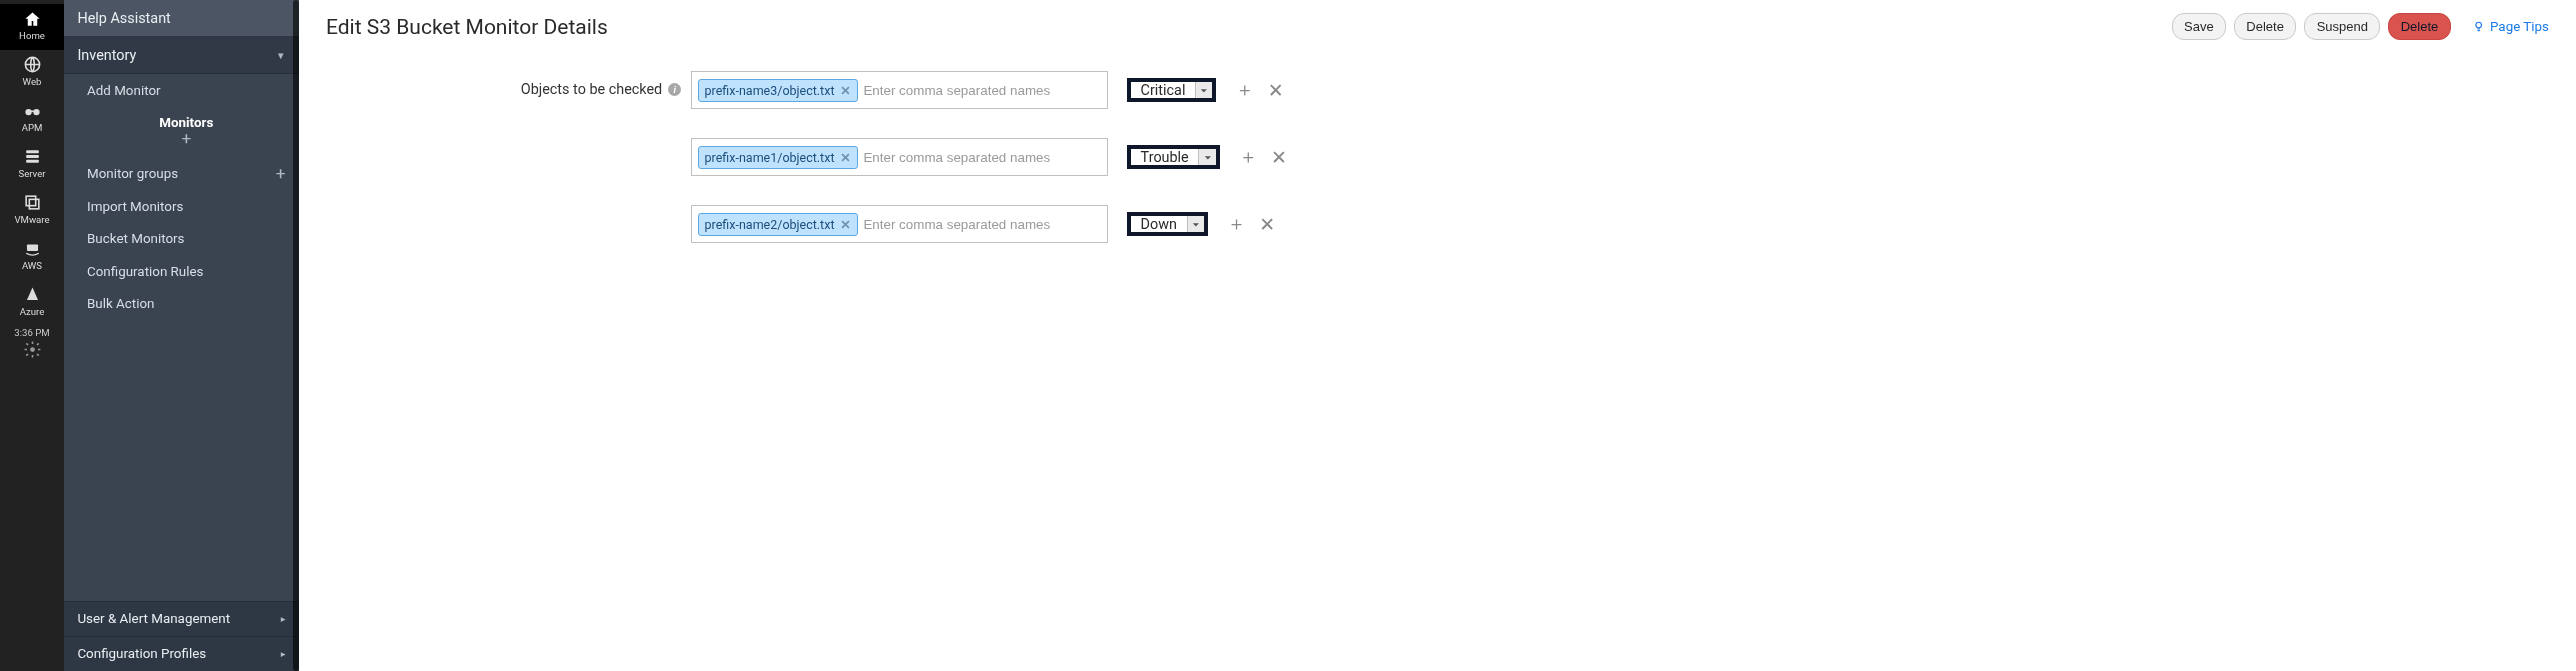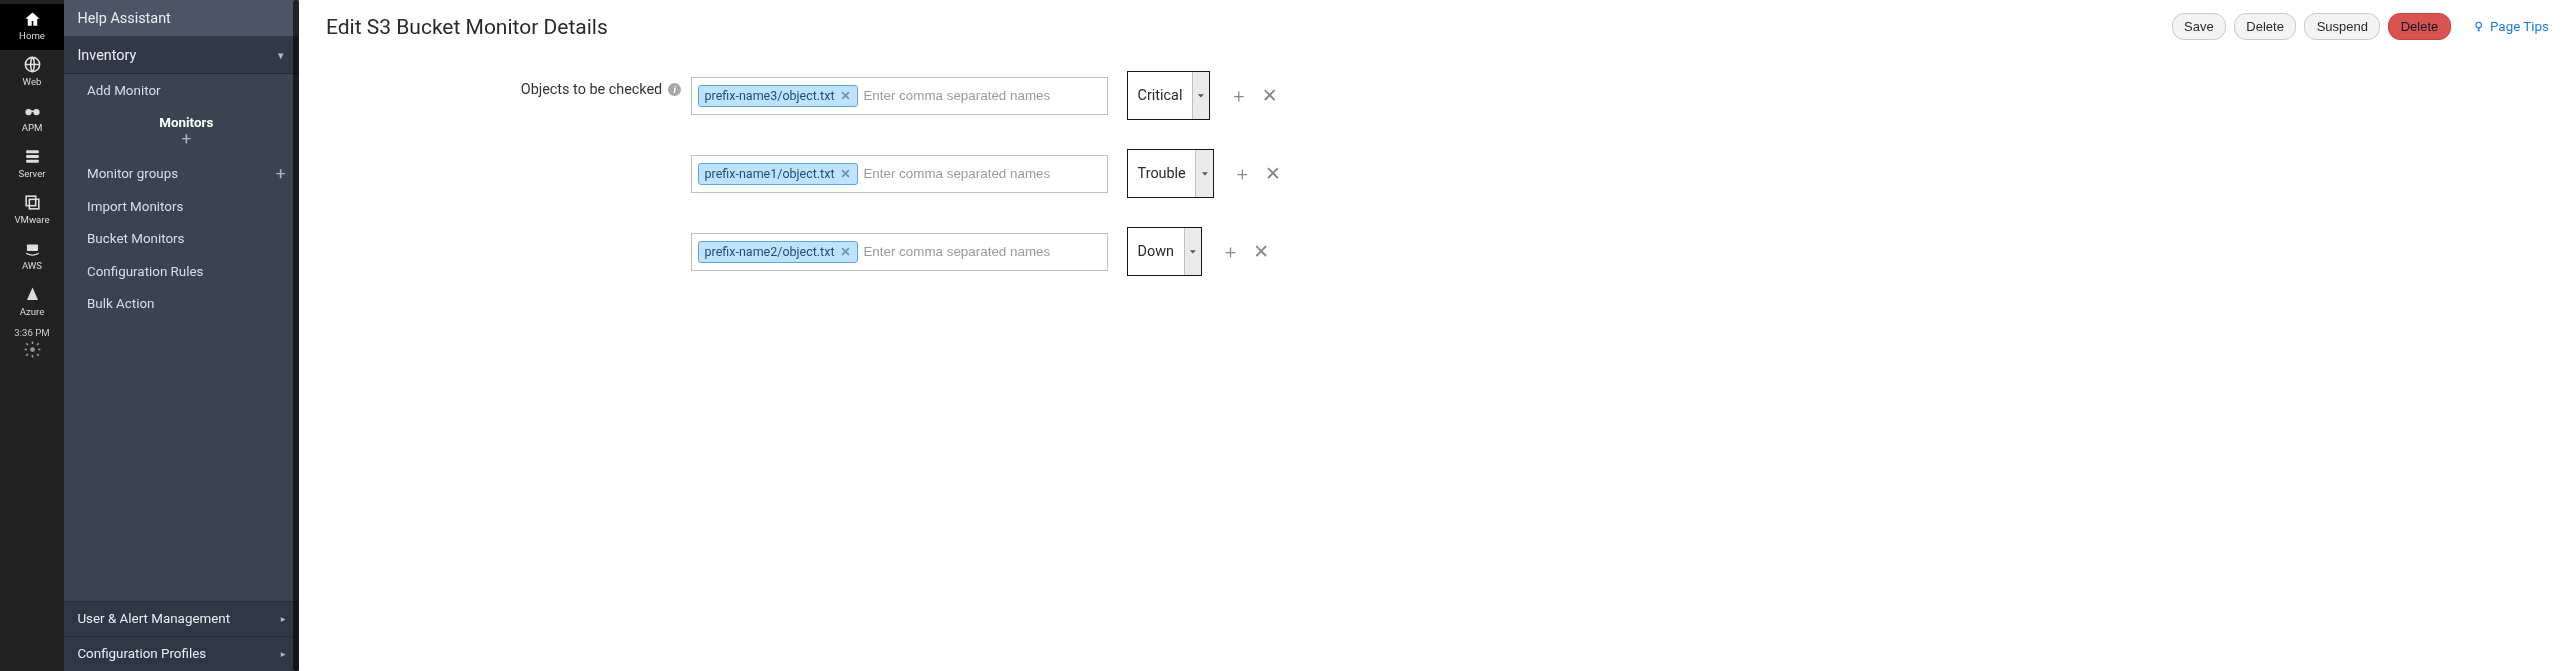"Critical" .severity { border: 1px solid #0f172a -> 4px solid #0f172a; height: 49px -> 24px }
